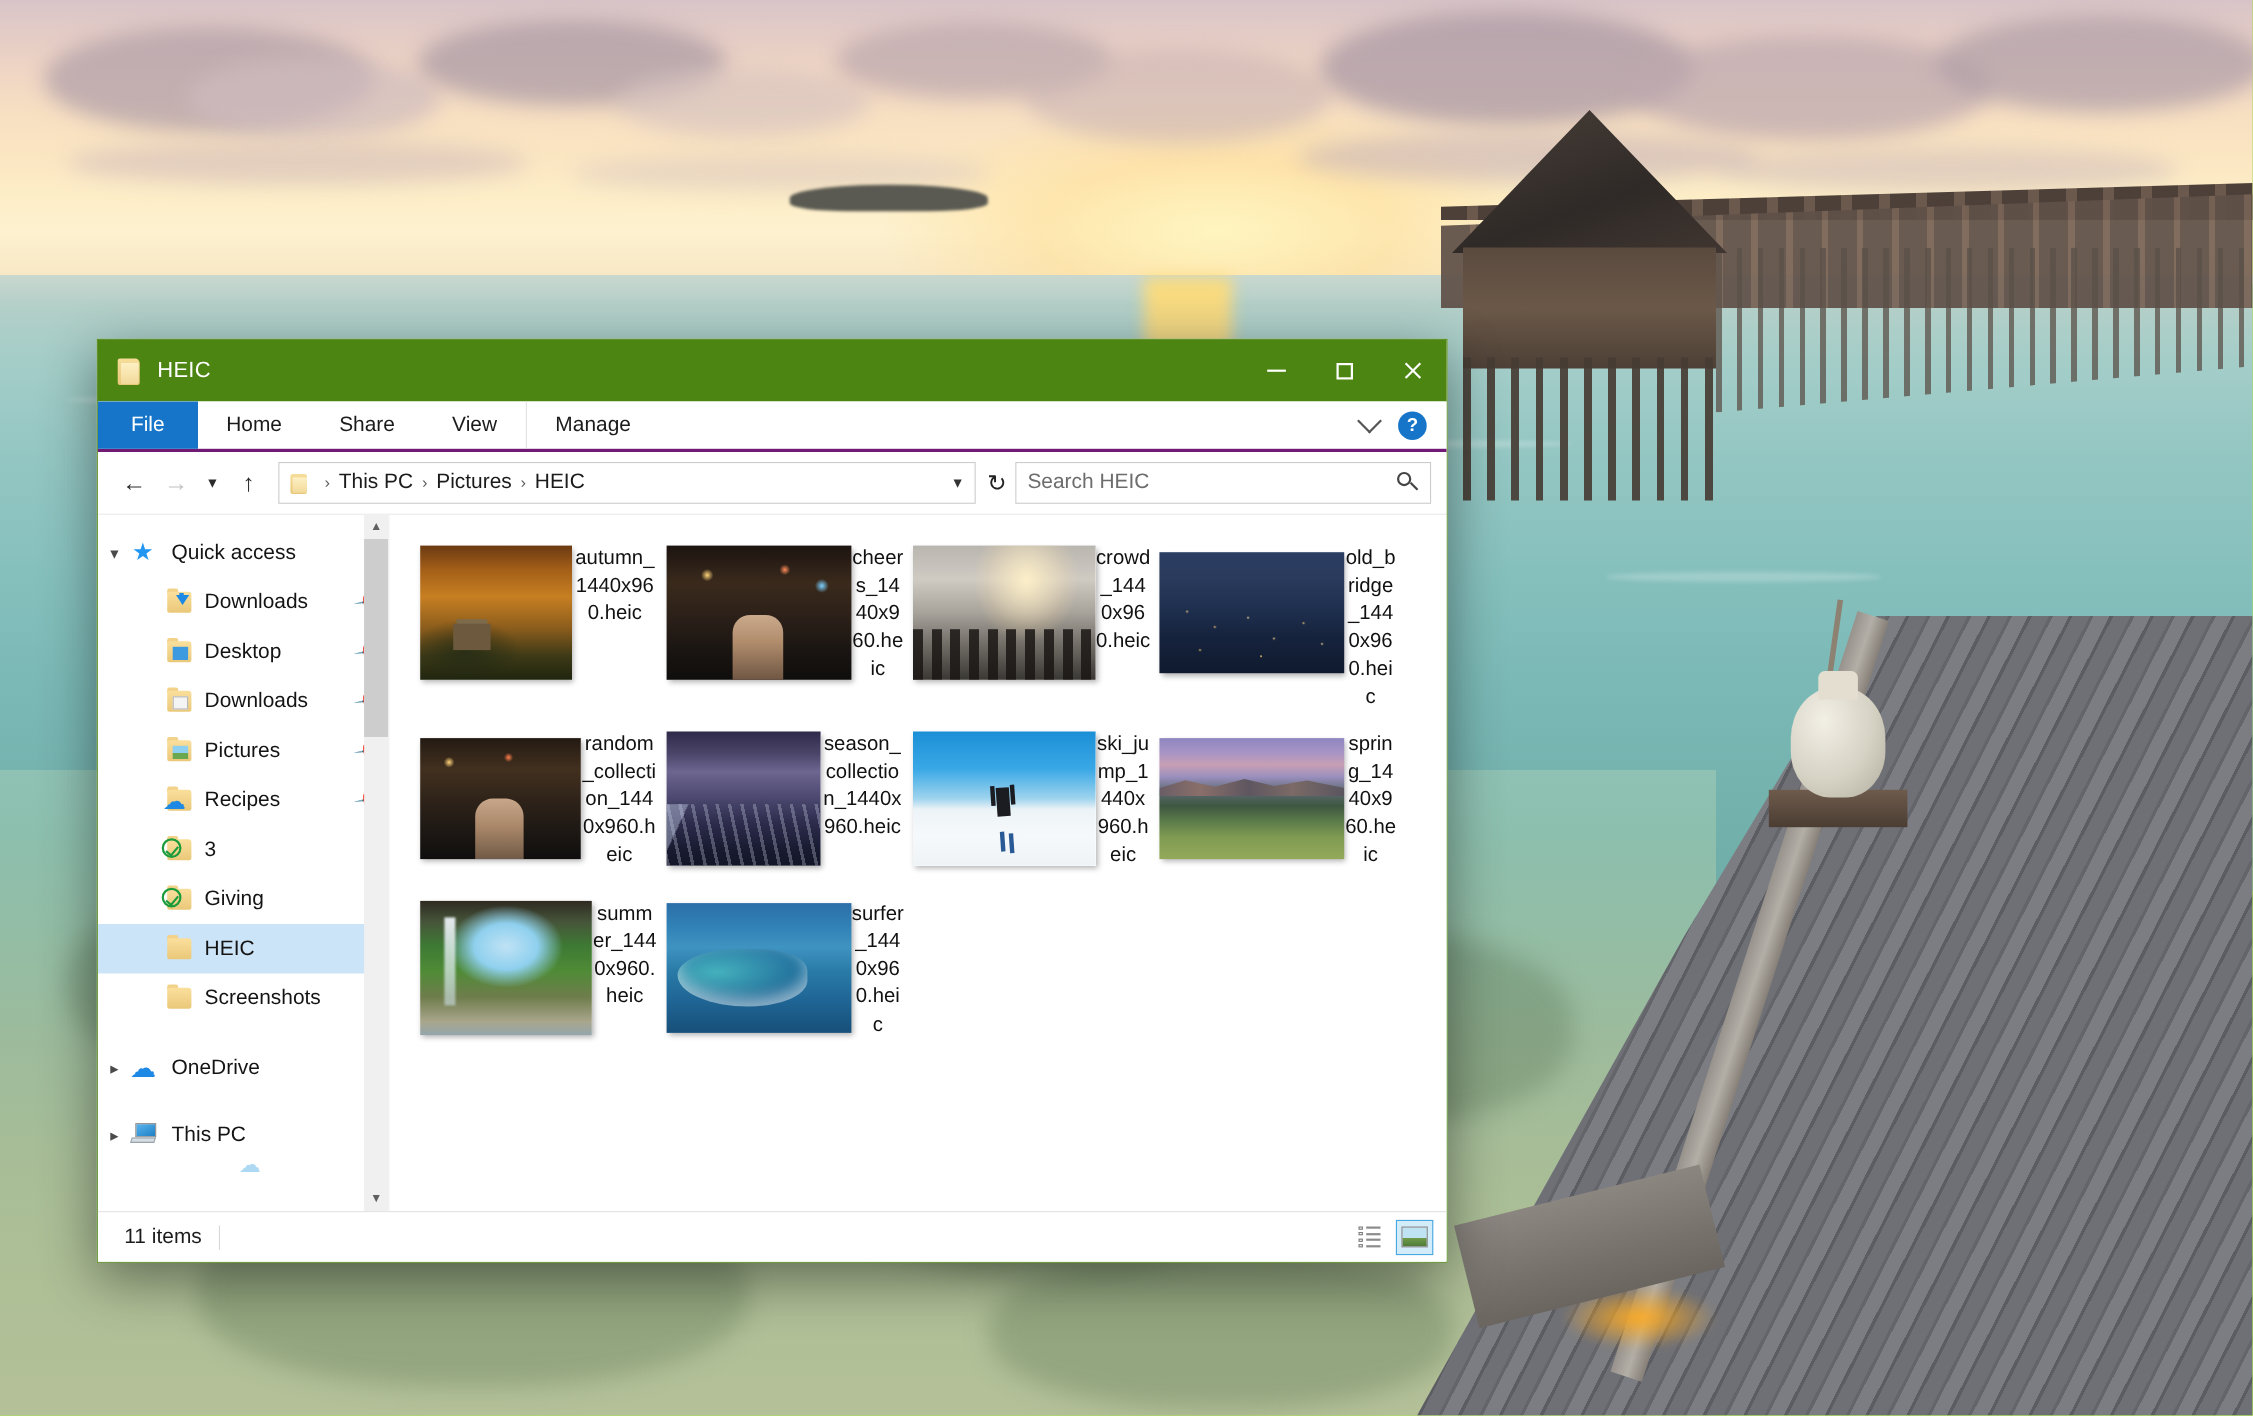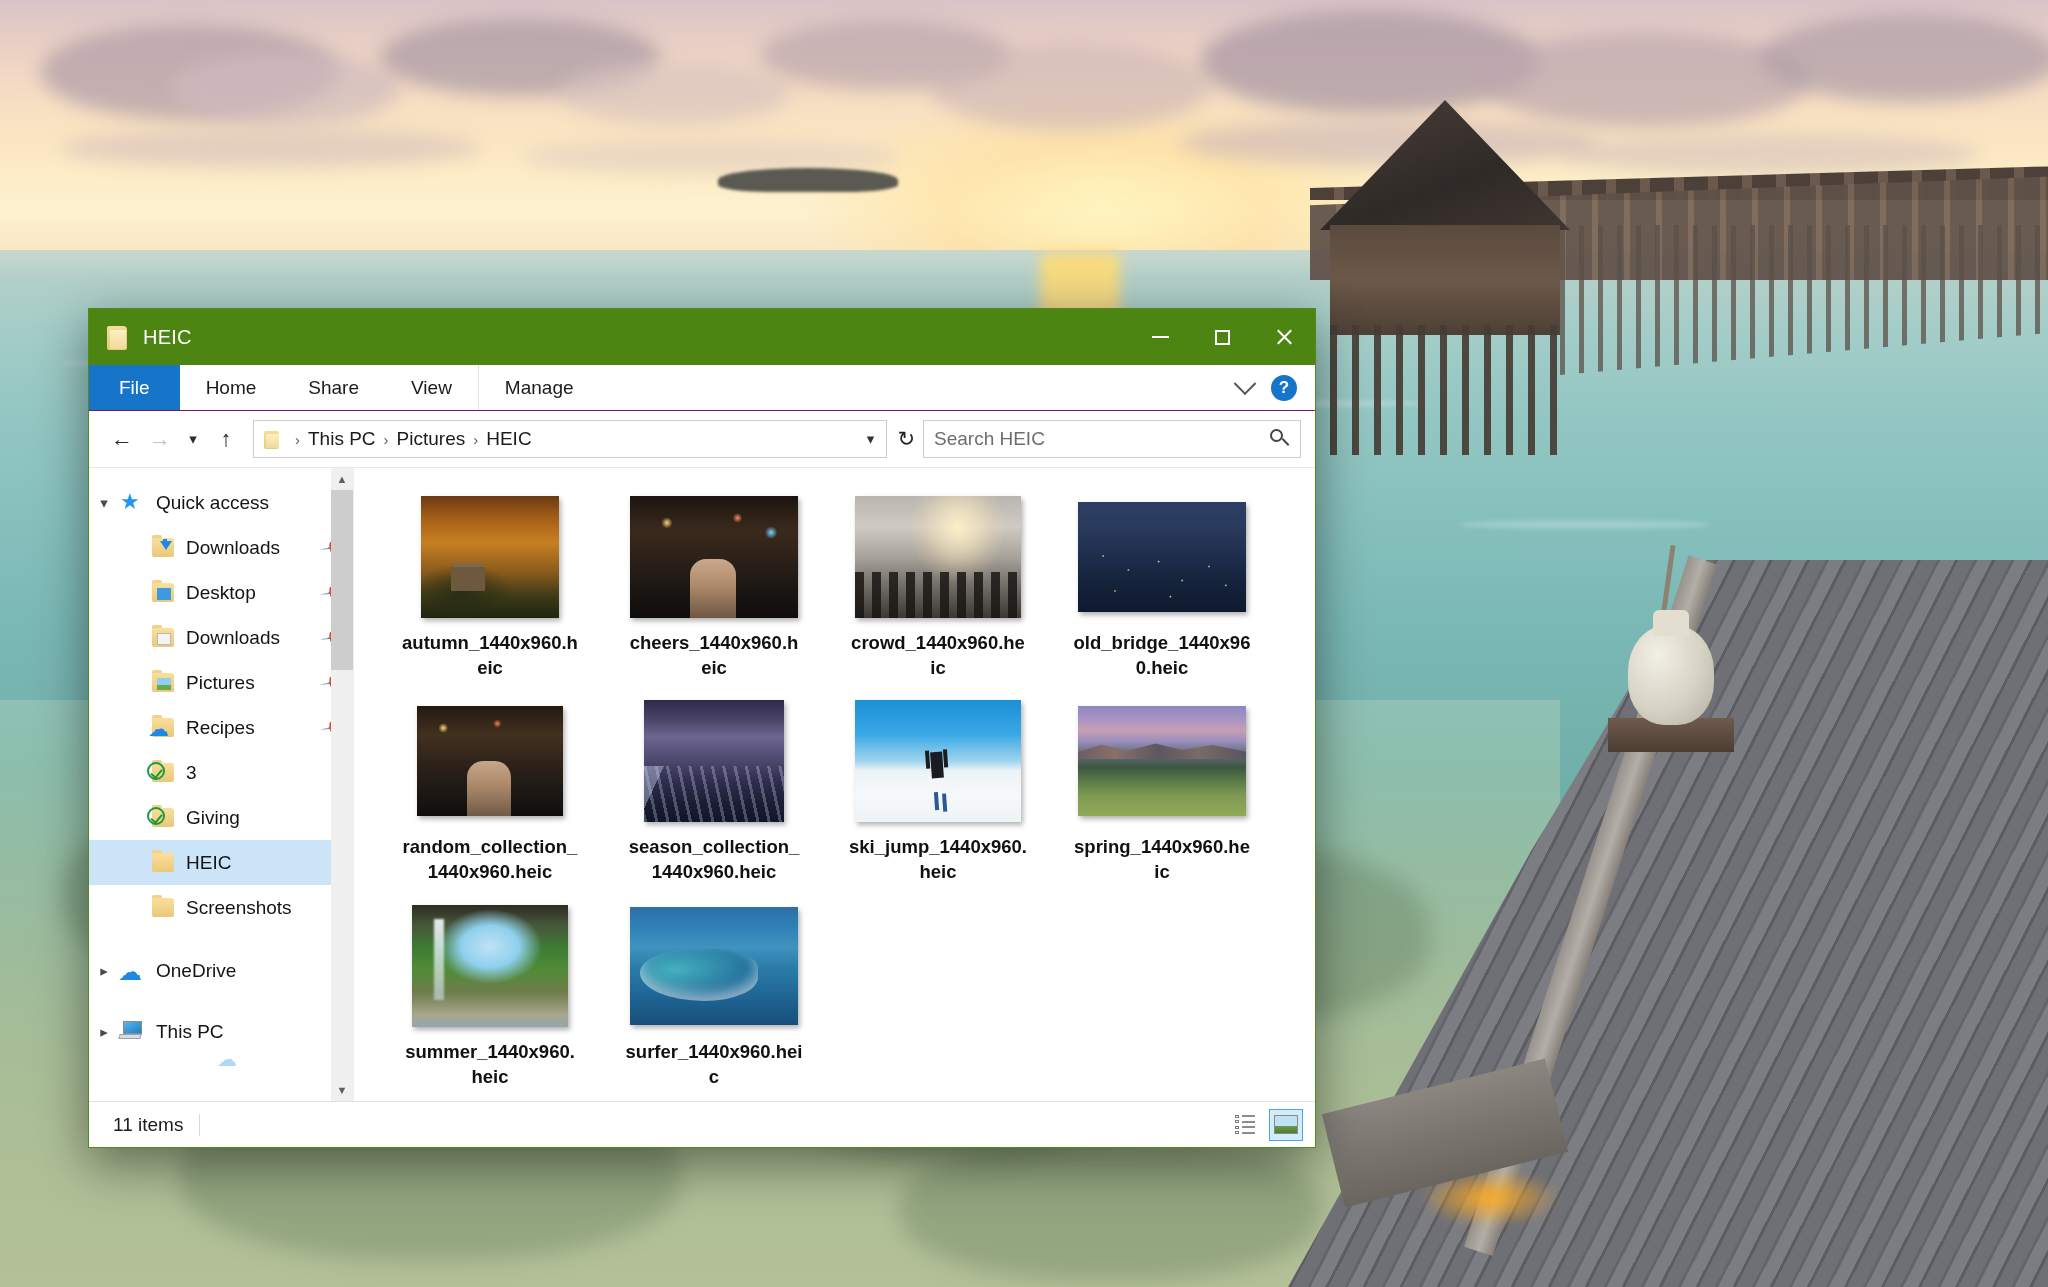"File" .ribbon { border-bottom: 1px solid #701a75 -> 3px solid #701a75 }
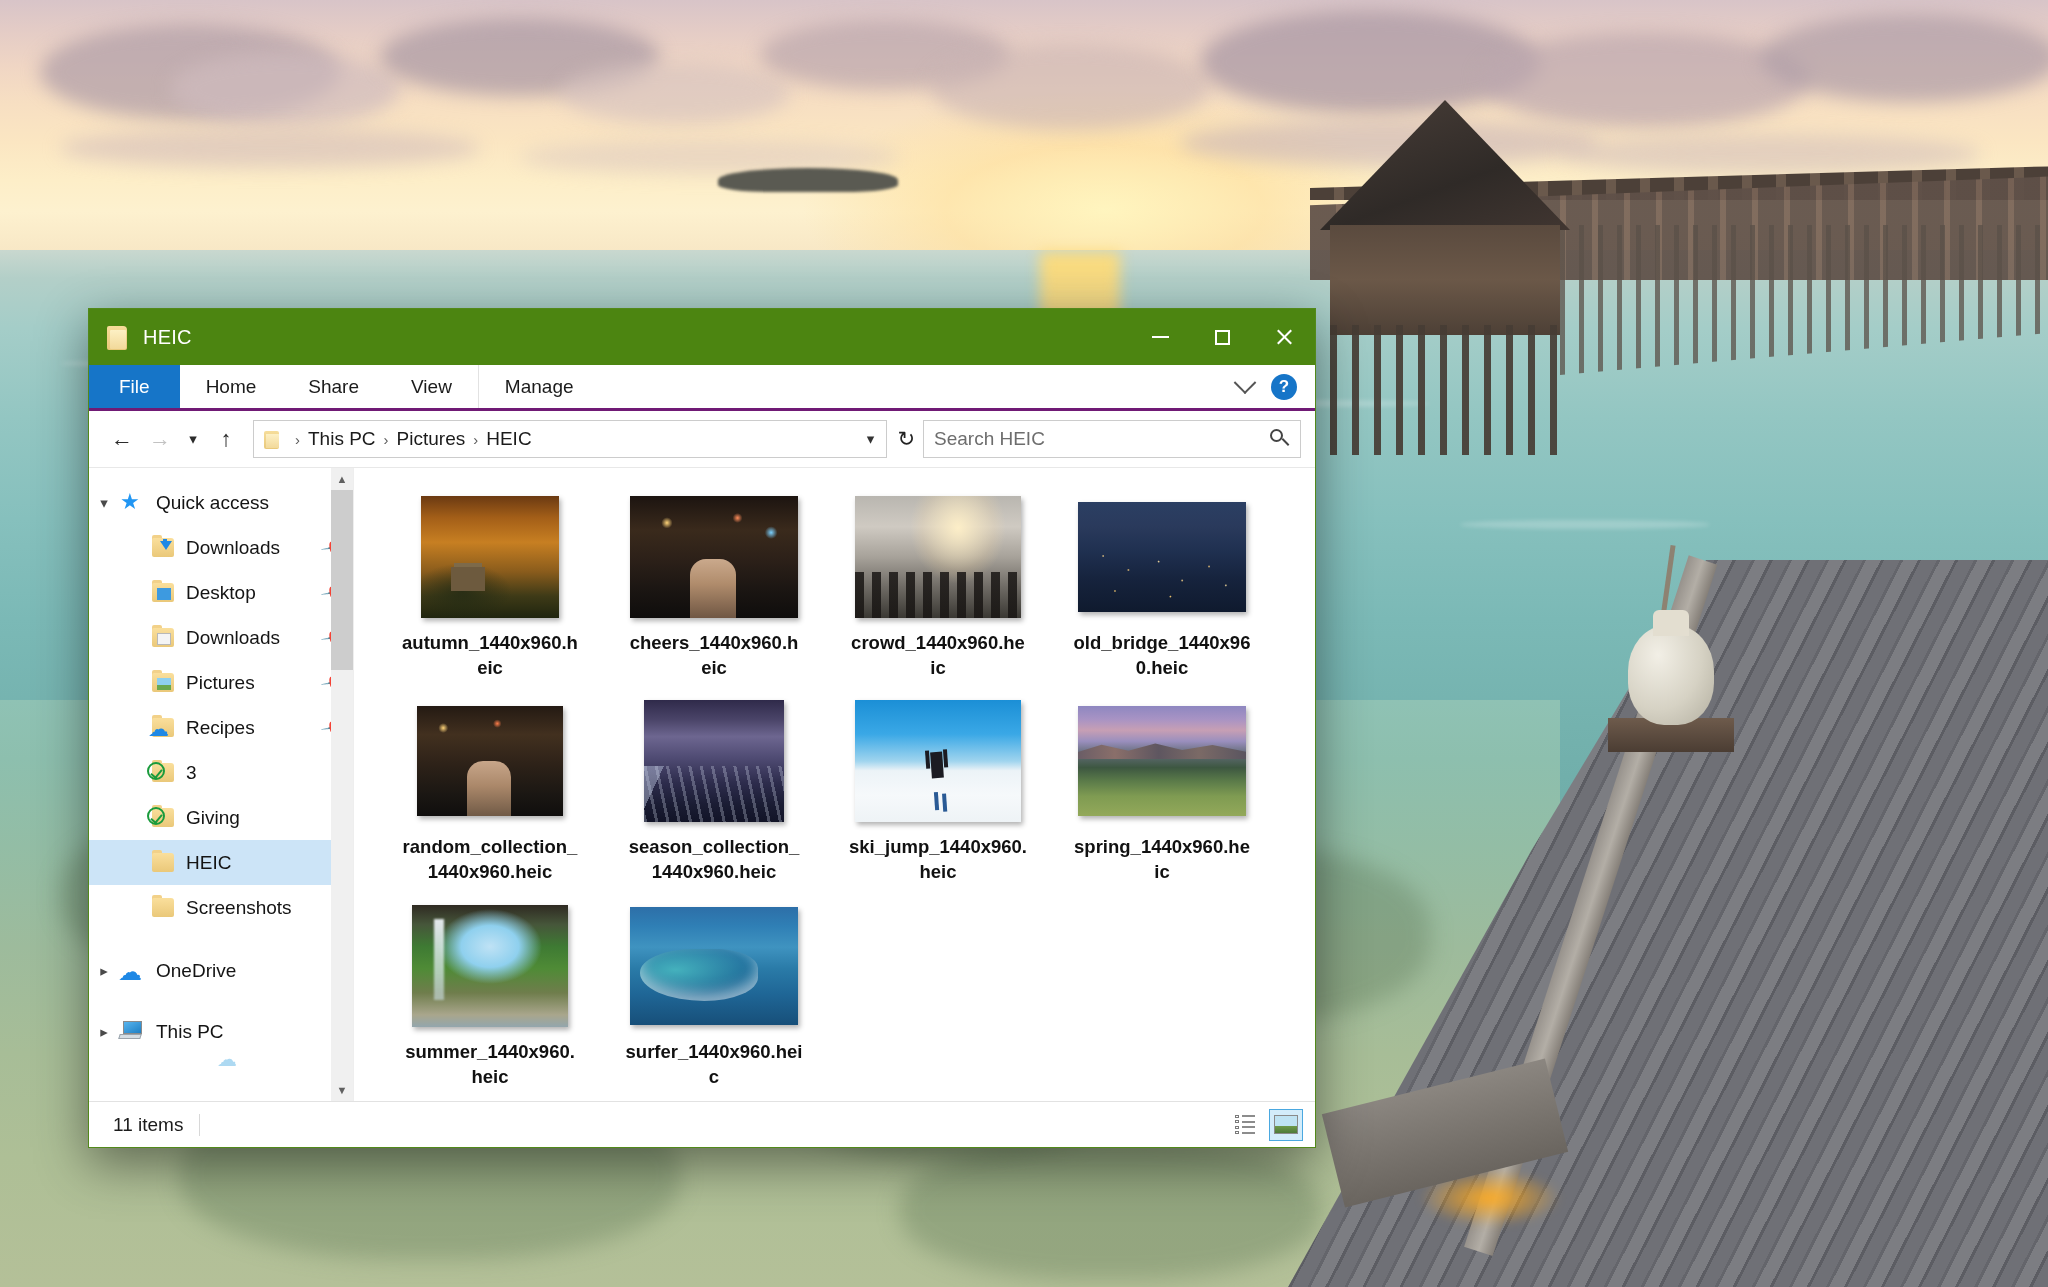"autumn_1440x960.heic" .cell { align-items: center -> none; flex-direction: column -> none; font-weight: bold -> none }
